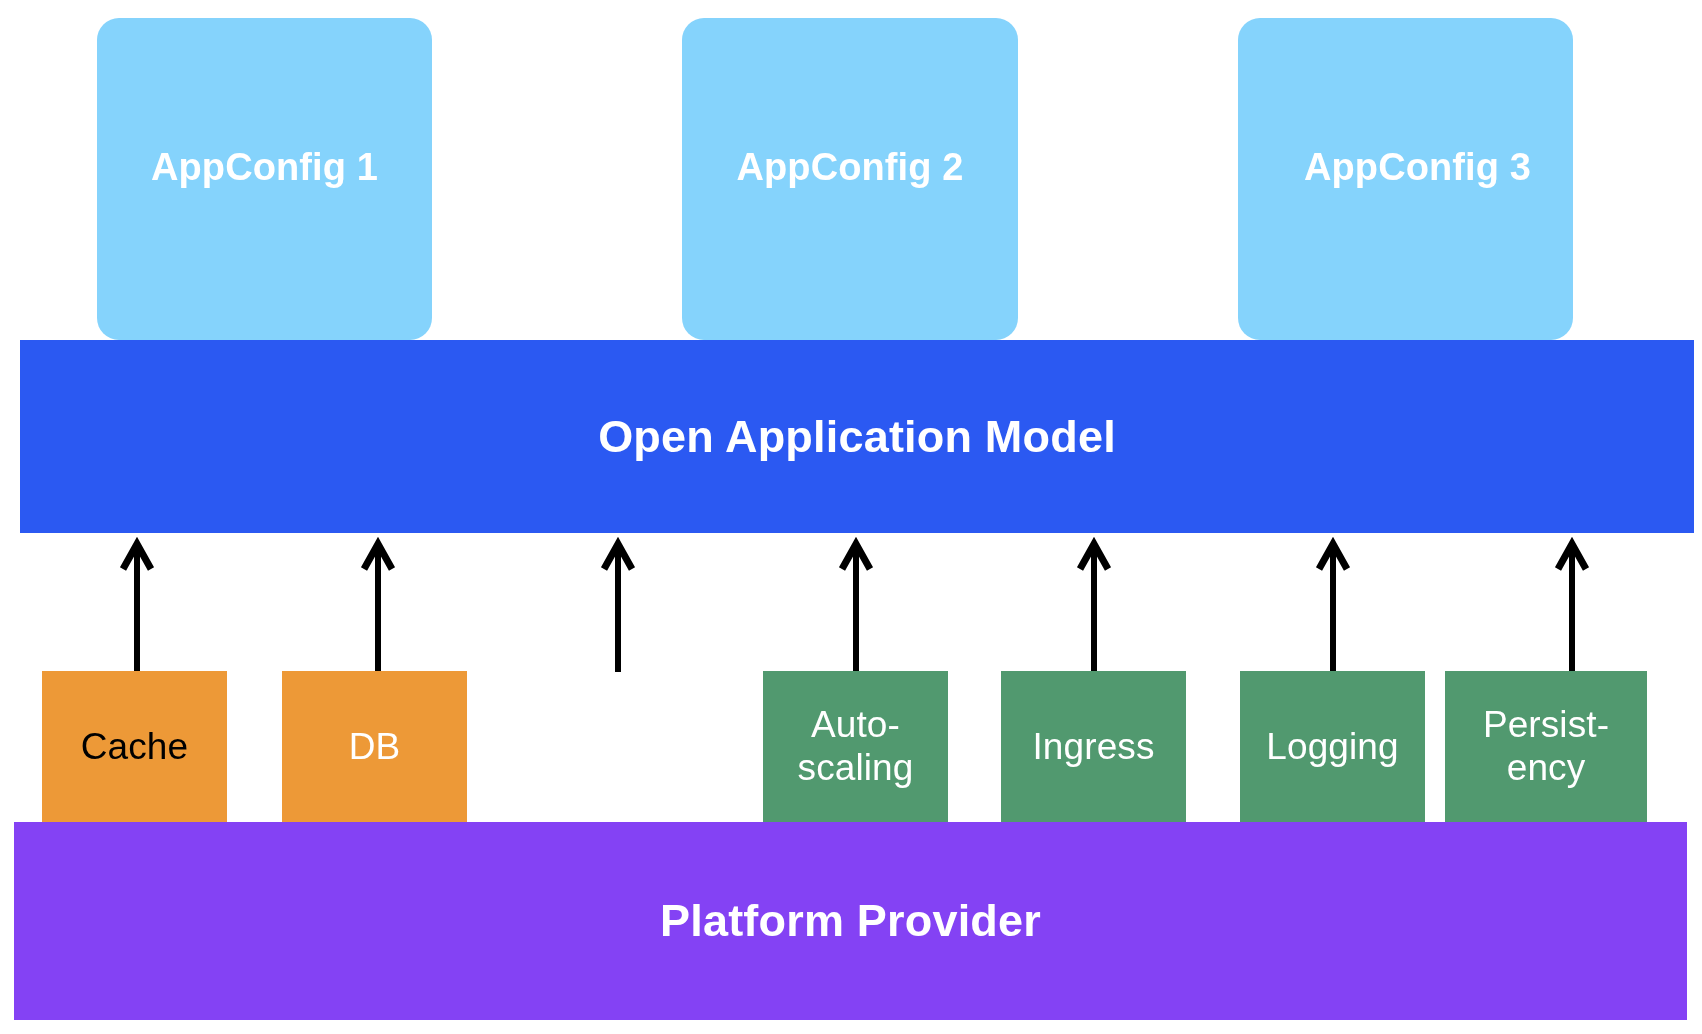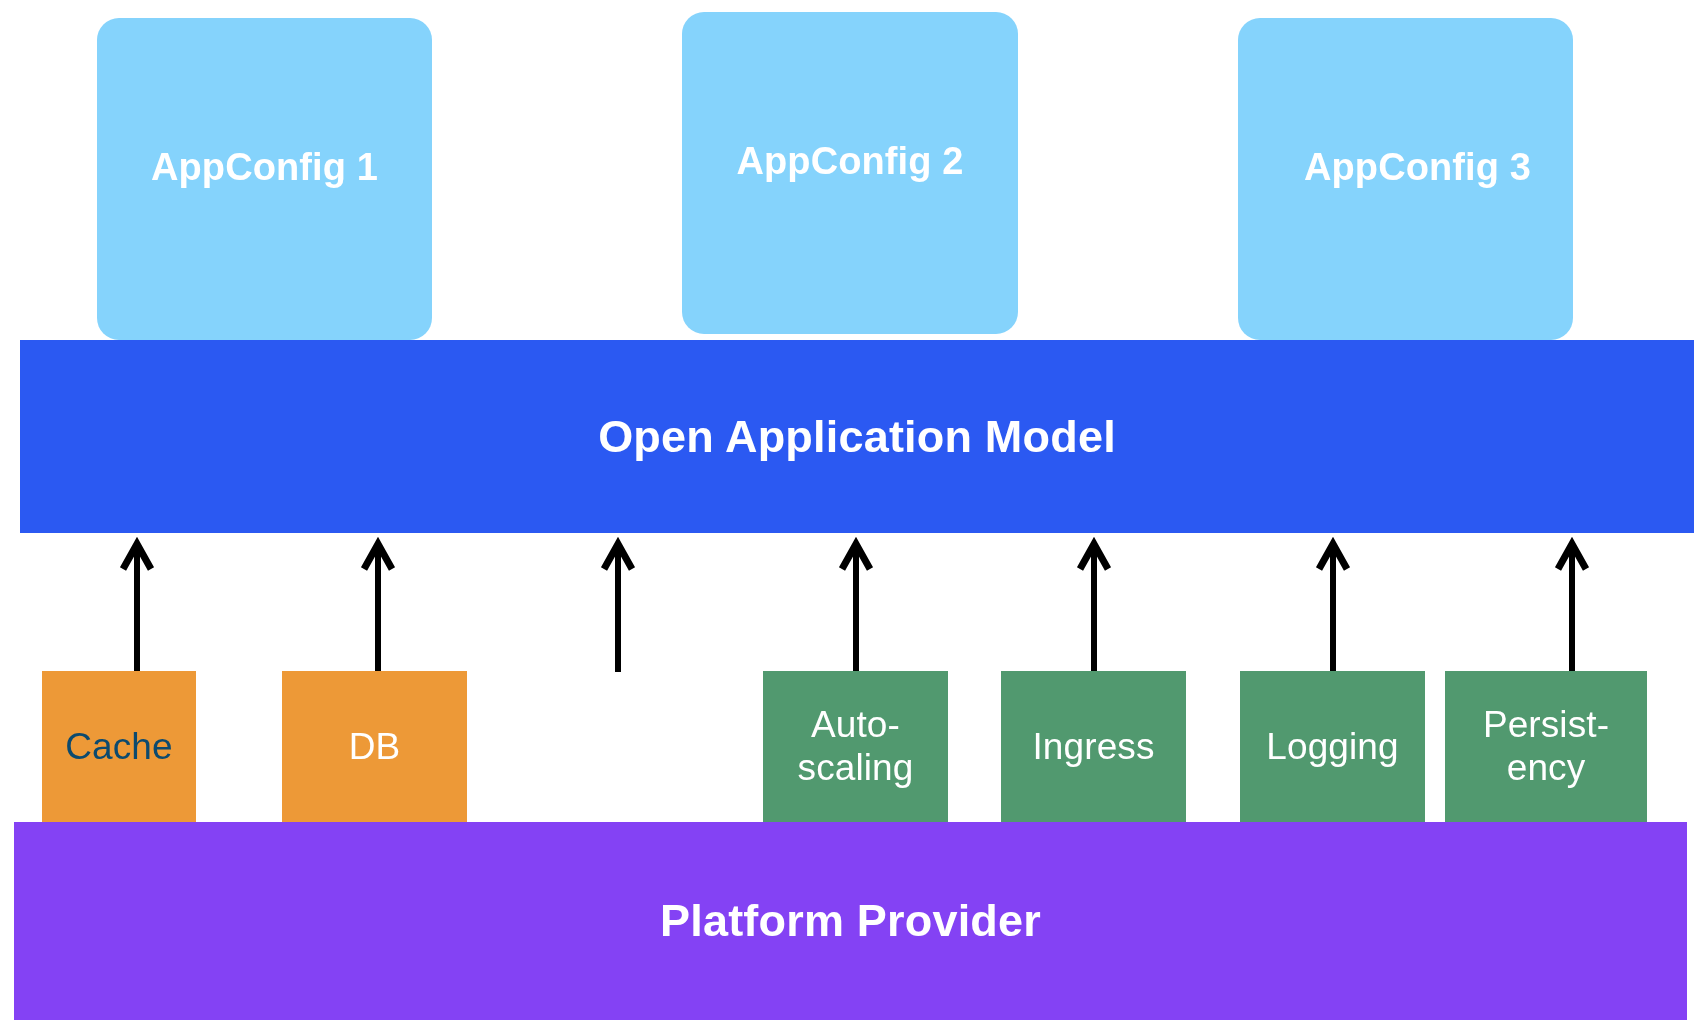"AppConfig 2" div.box { top: 12px -> 18px }
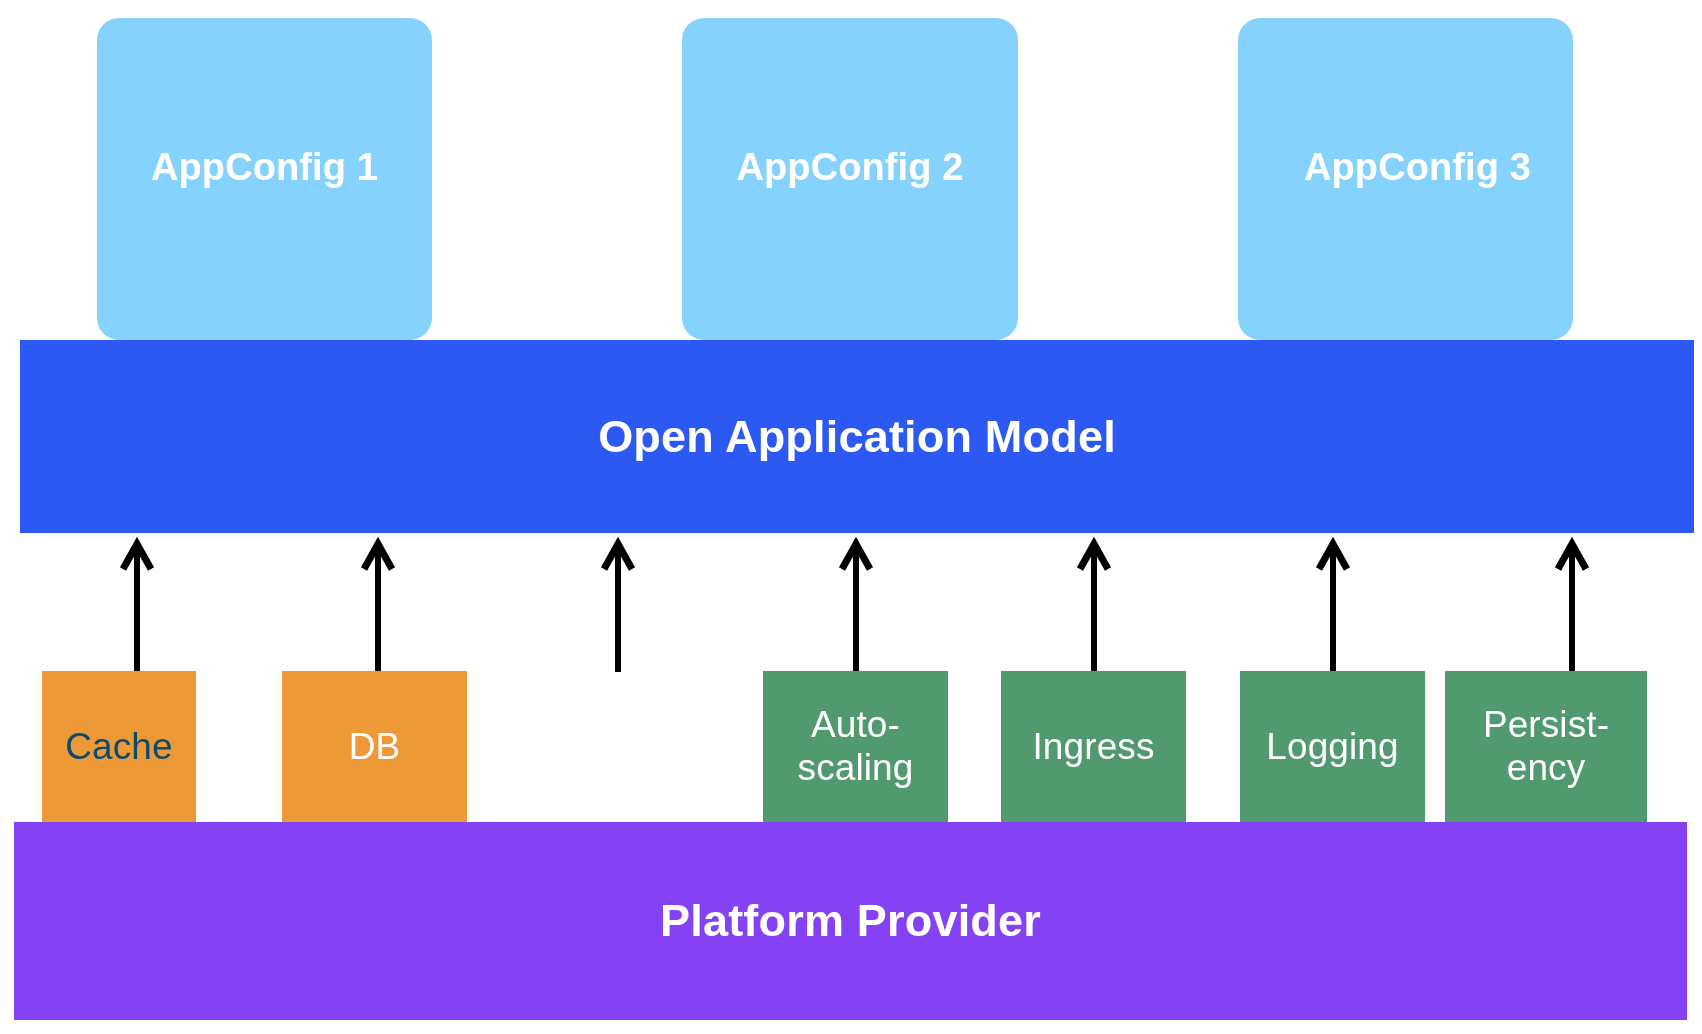"Cache" div.box { color: #0c4a6e -> #000000; width: 154px -> 185px }
